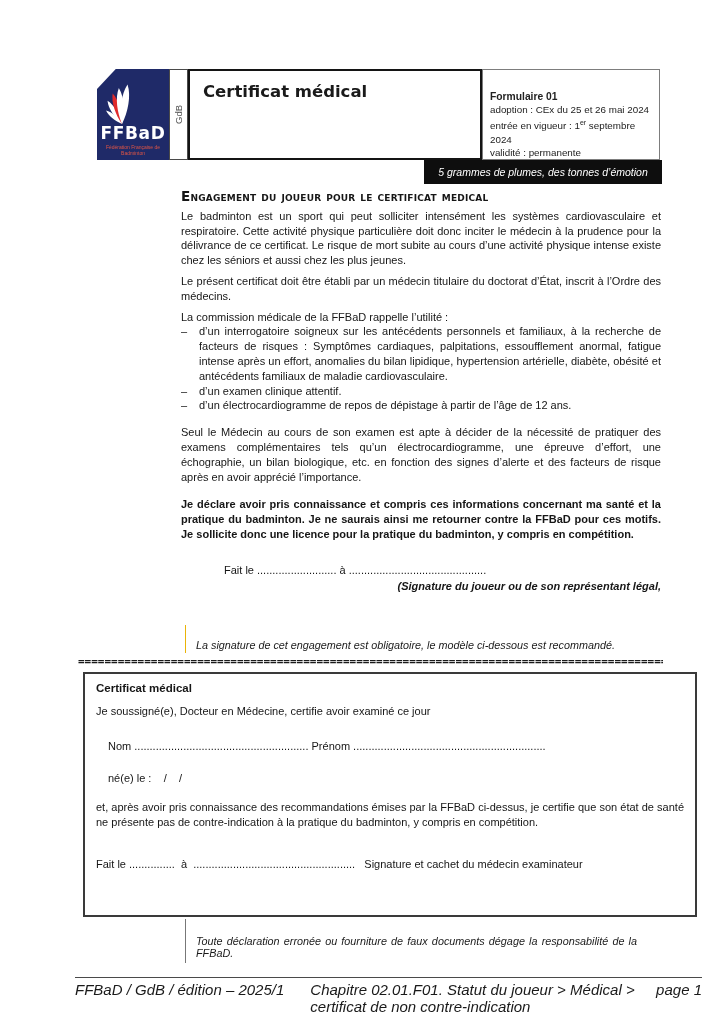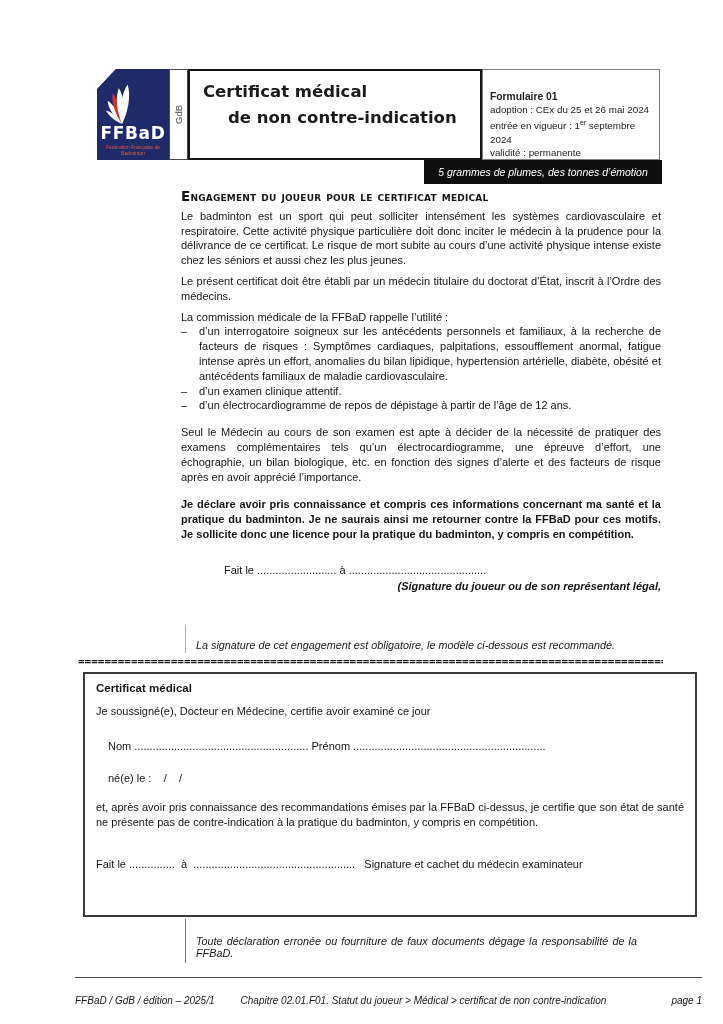"de non contre-indication" div.title-l2 { html: <div>de non contre-indication</div> -> none }
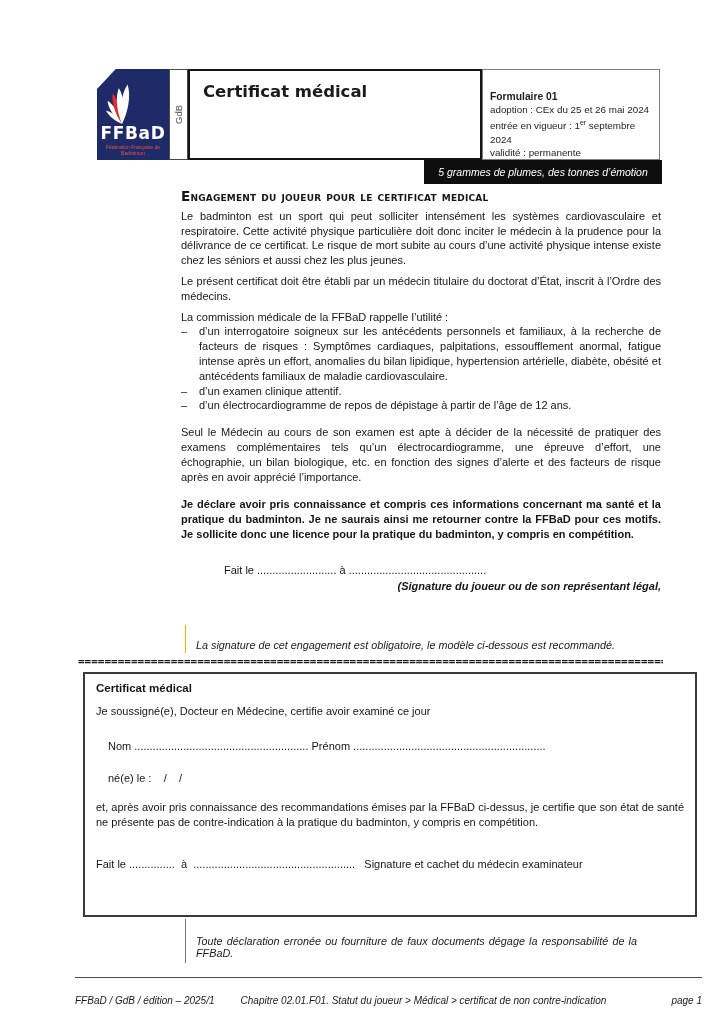"FFBaD / GdB / édition" .footer { font-size: 10px -> 15px; padding-top: 17px -> 3px }
